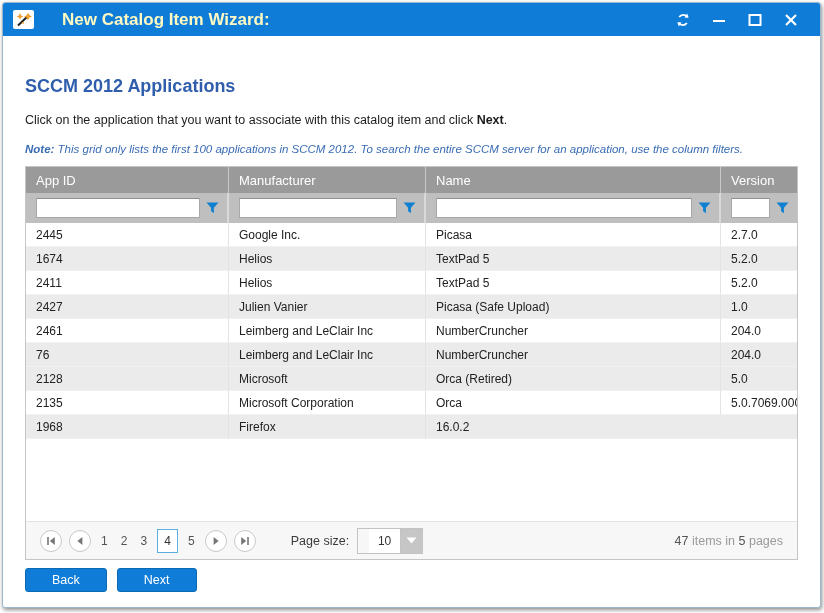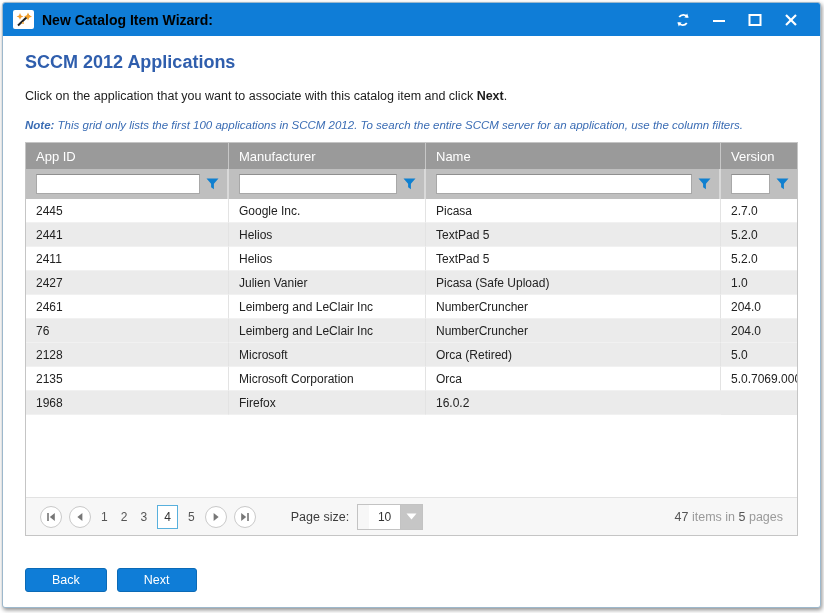"New Catalog Item Wizard:" .title-text { color: #000000 -> #fef9c3; font-size: 14px -> 17px; margin-left: none -> 20px }
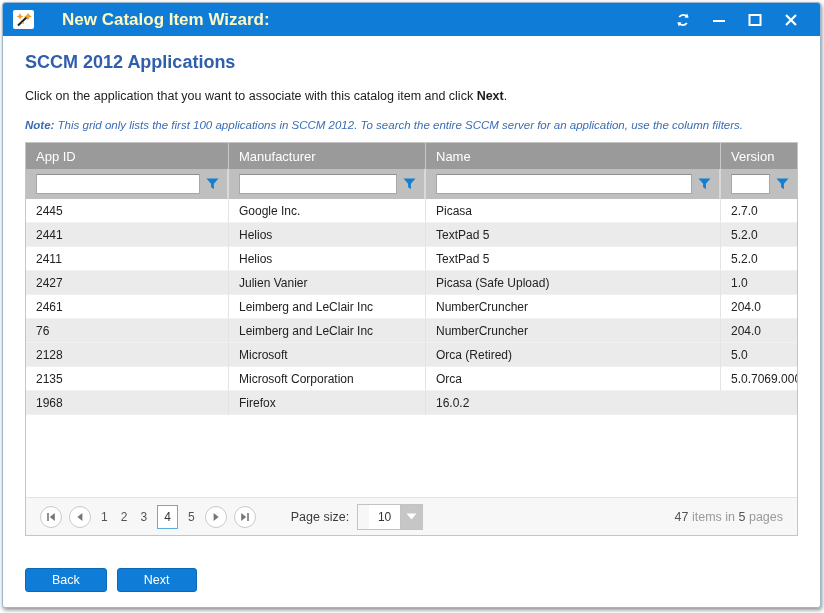"SCCM 2012 Applications" .page-heading { margin-top: 16px -> 40px }
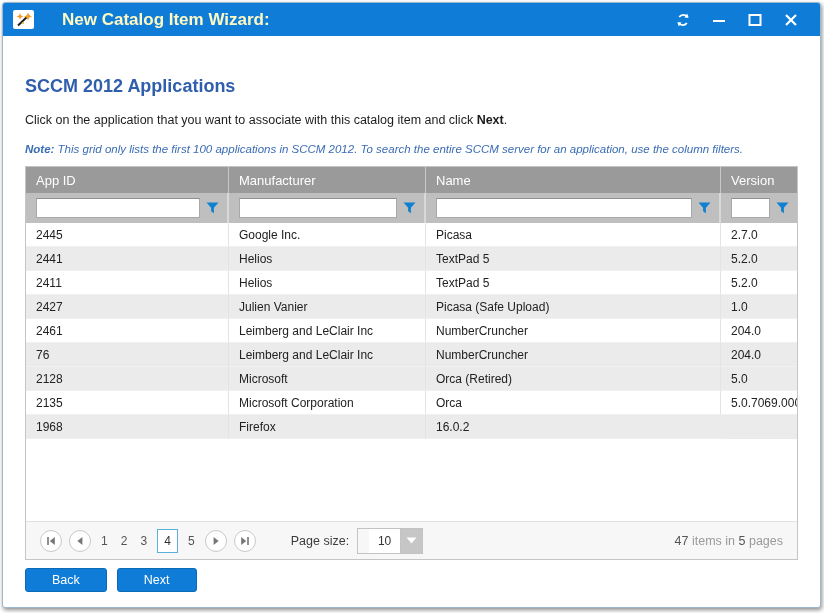"2441" div.cell { text: 2441 -> 1674 }
